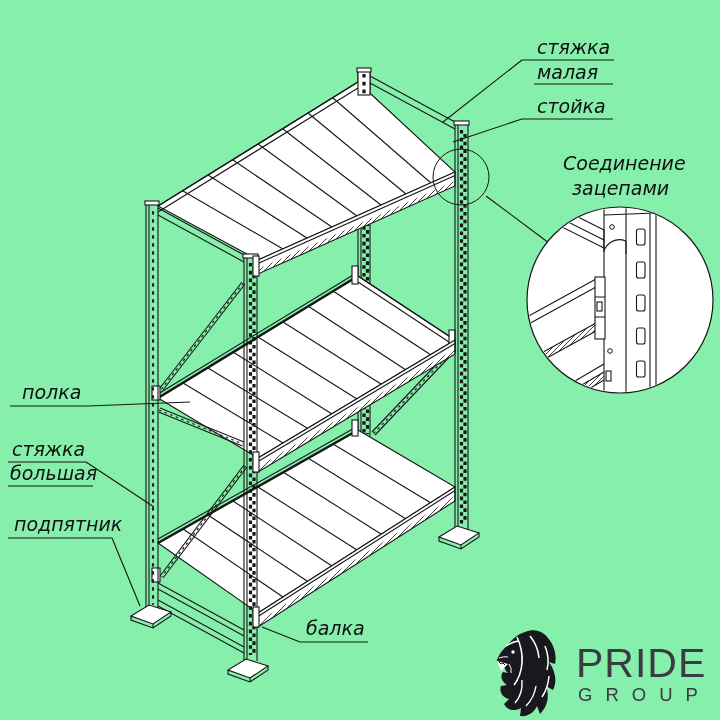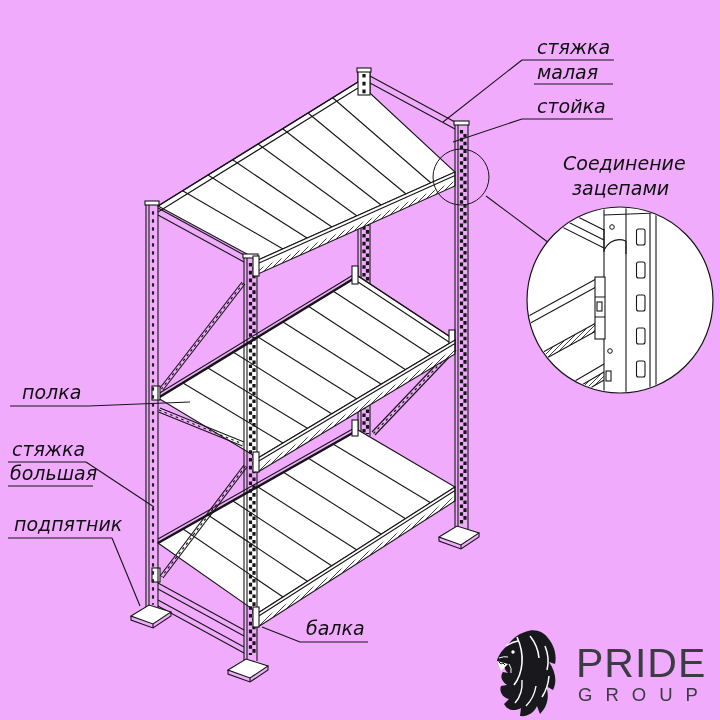"стяжка" .canvas { background: #f0abfc -> #86efac }
